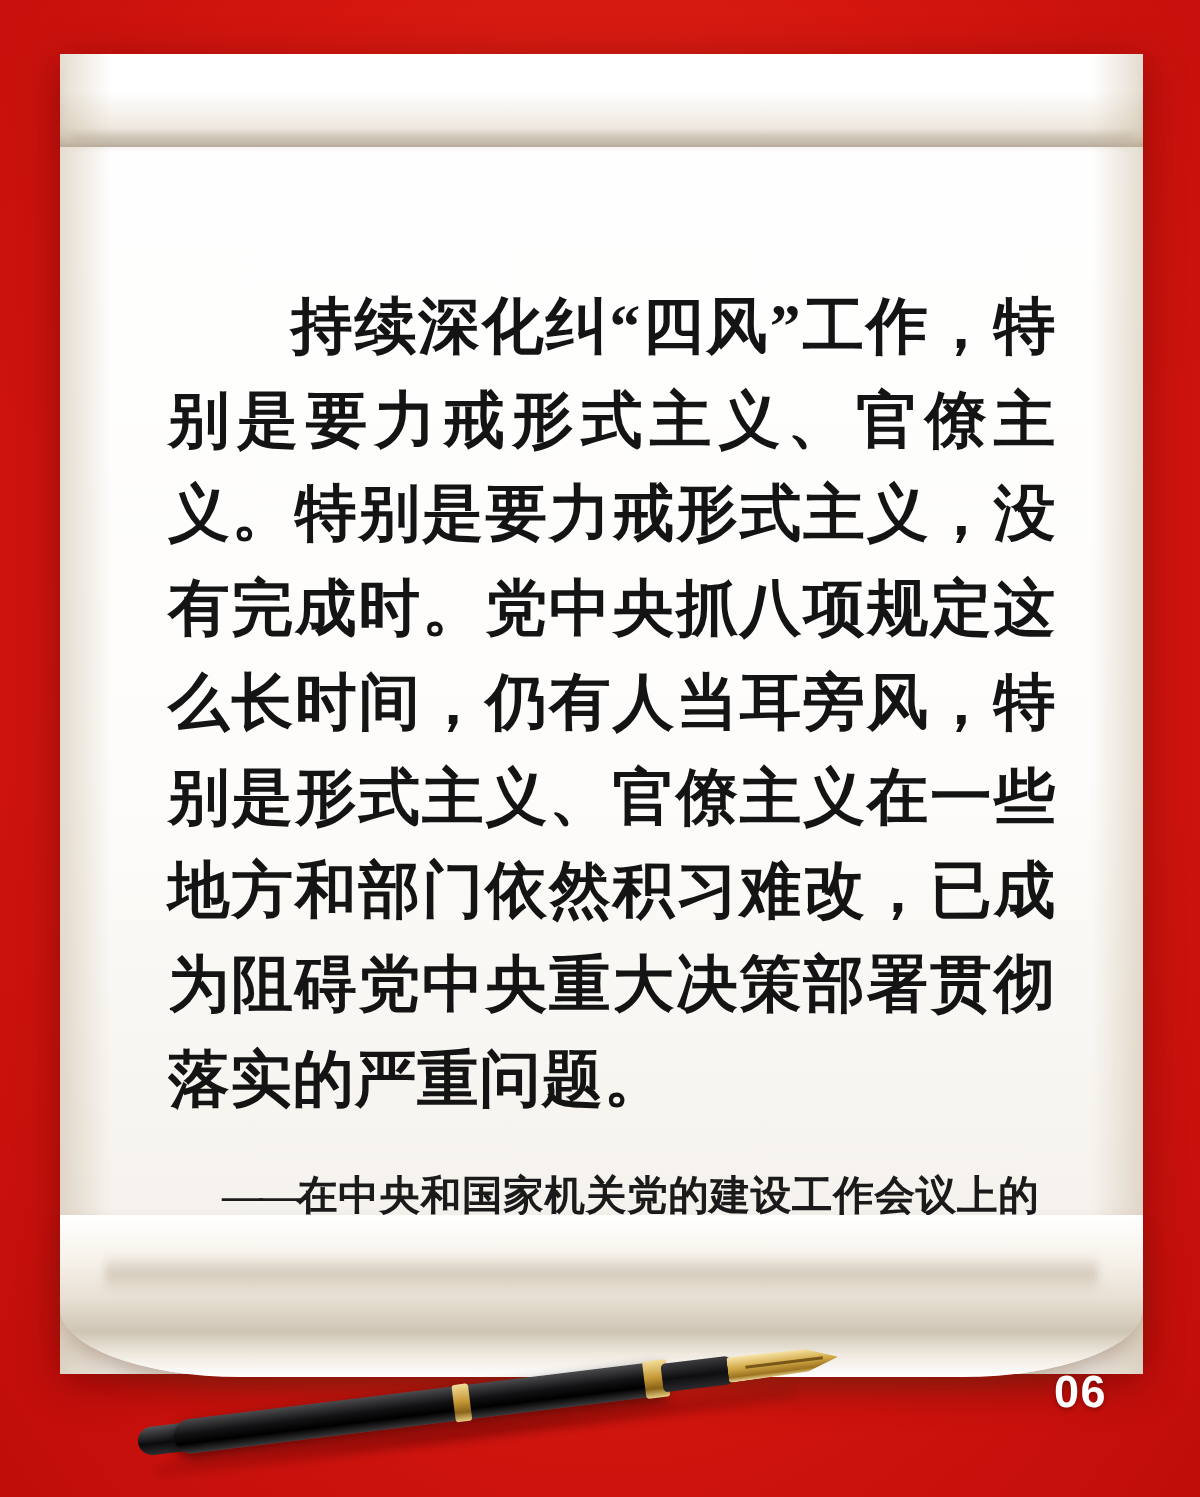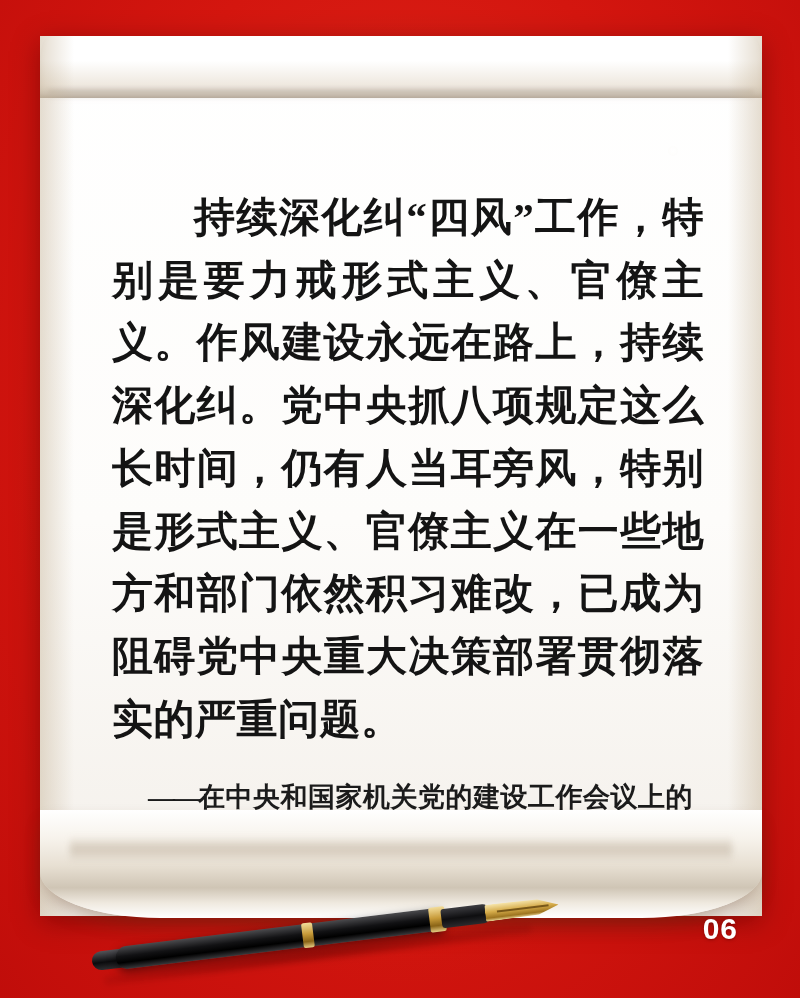"持续深化纠“四风”工作，特别是要力戒形式主义、官僚主义。作风建设永远在路上，持续" p { text: 作风建设永远在路上，持续深化纠 -> 特别是要力戒形式主义，没有完成时 }
